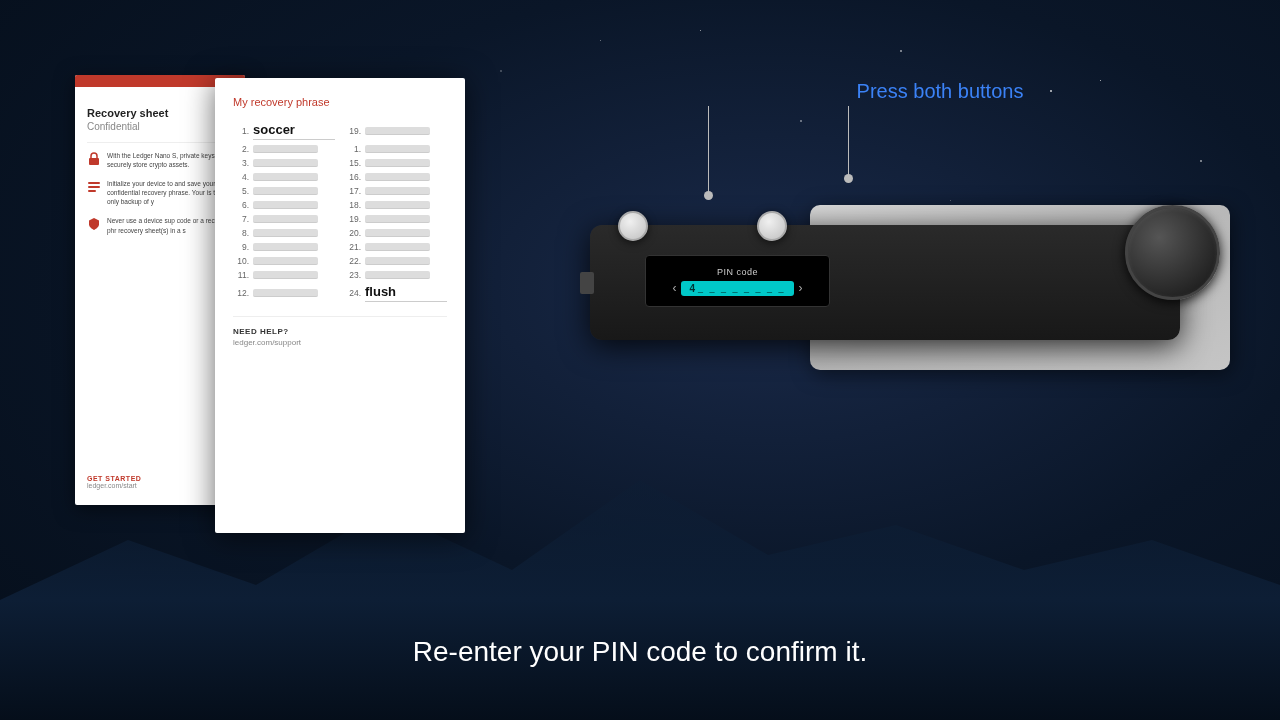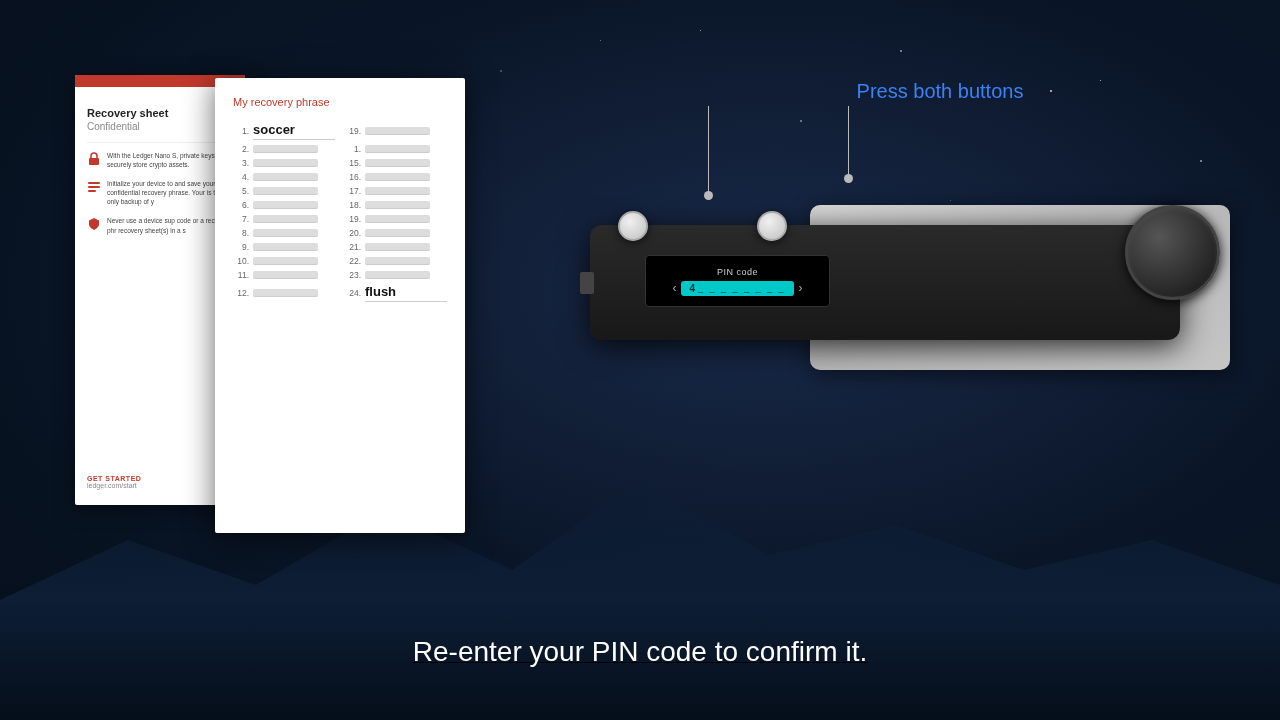"NEED HELP?" div.recovery-card-footer { html: none -> <div> <div>NEED HELP?</div> <div>ledger.com/support</div> </div> }
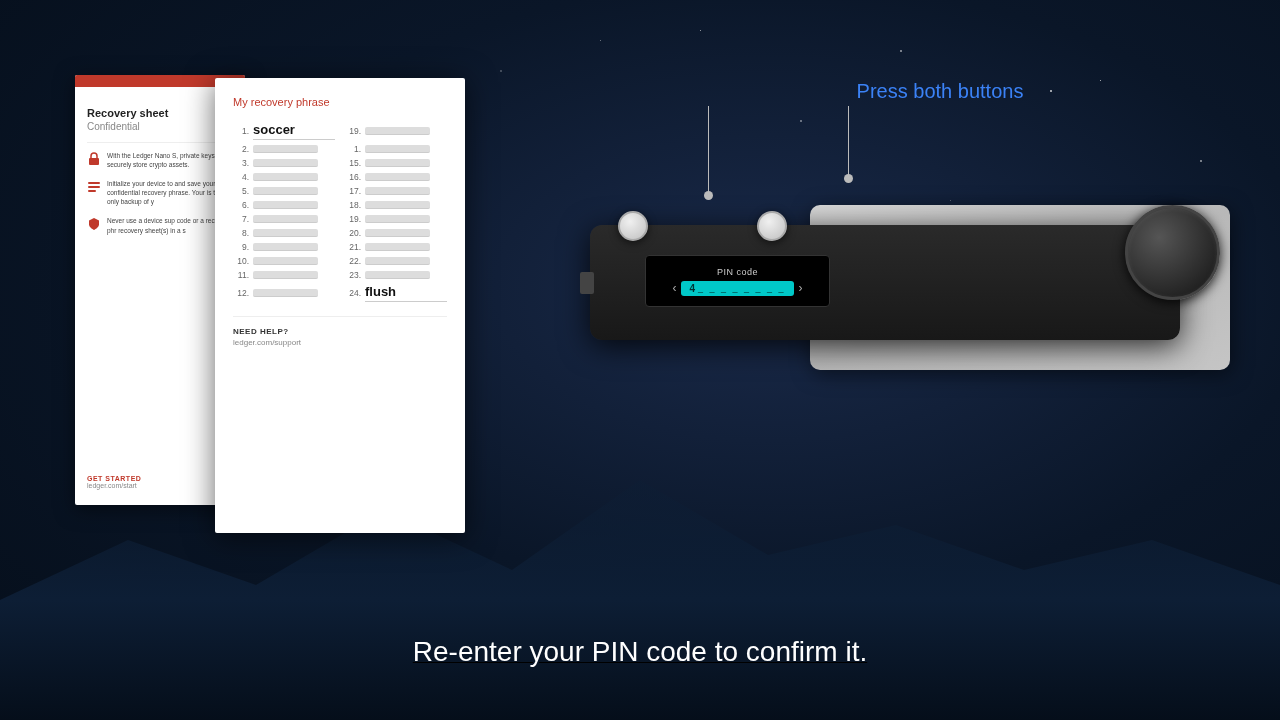"Re-enter your PIN code to" div { text-decoration: underline -> none }
